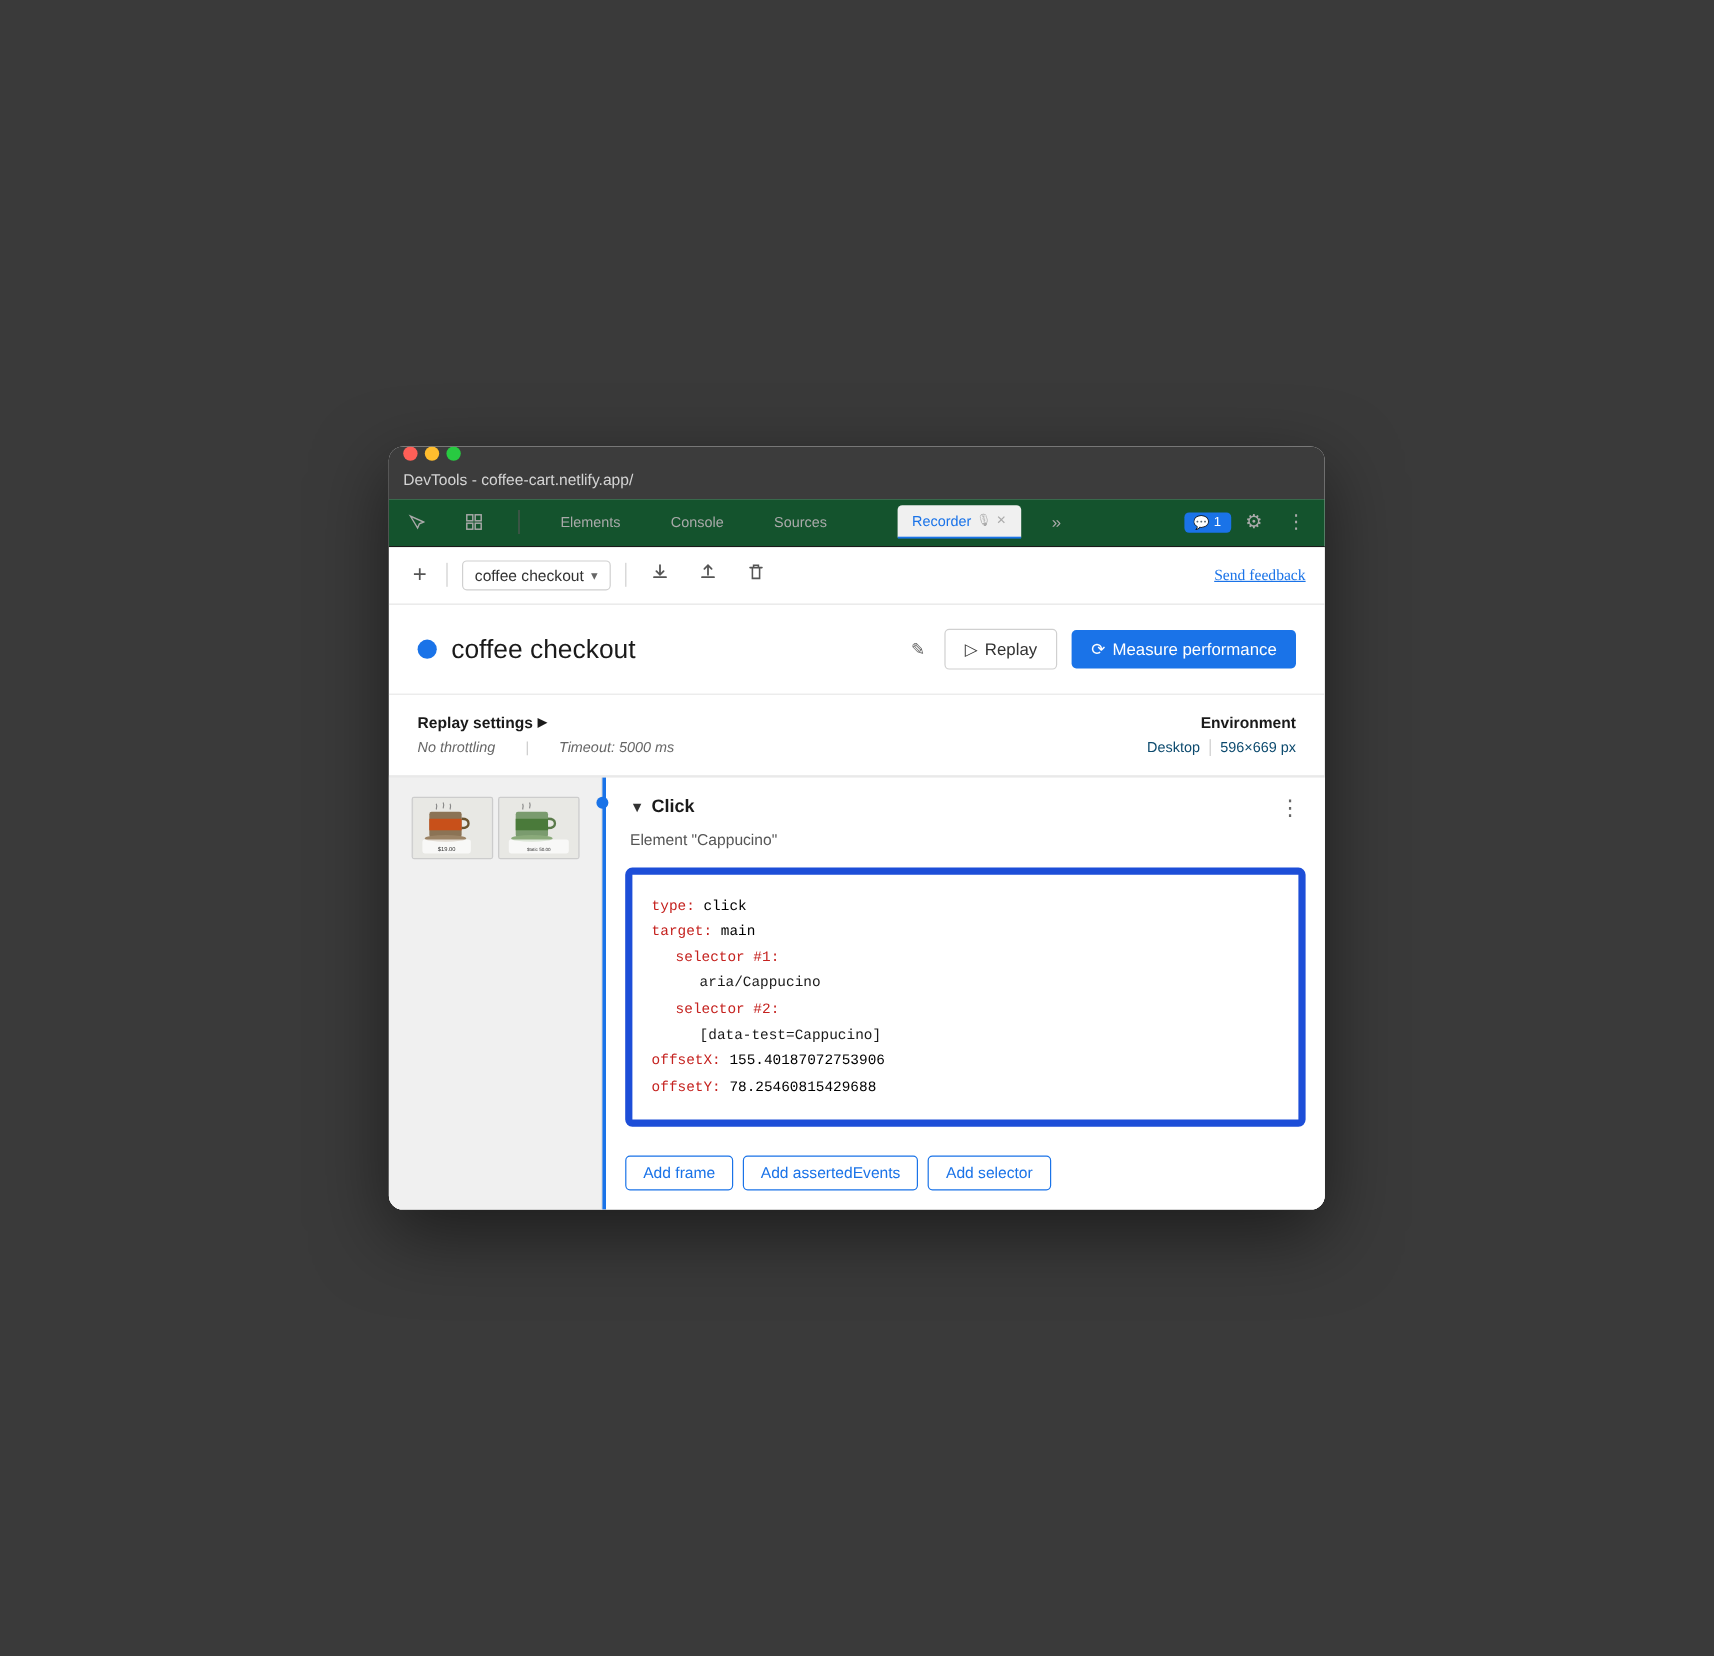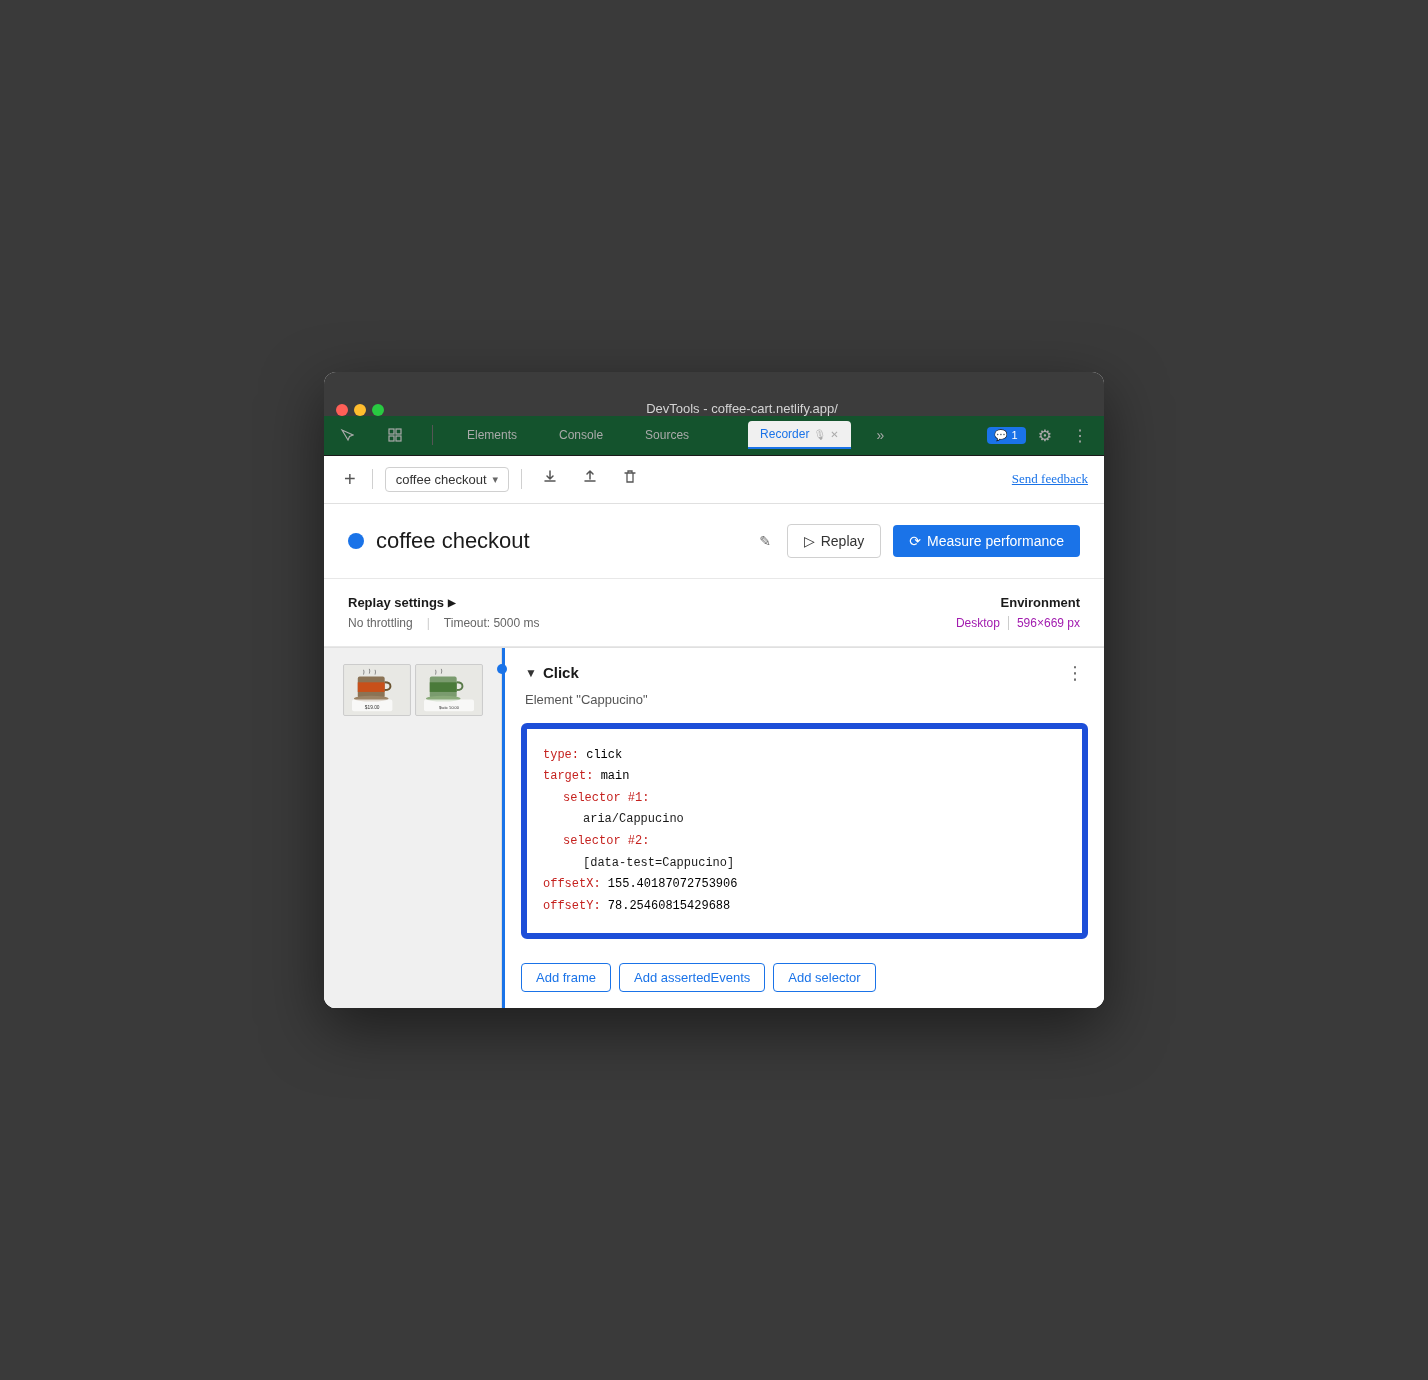"DevTools - coffee-cart.netlify.app/" .titlebar { align-items: flex-end -> flex-start; flex-direction: none -> column }
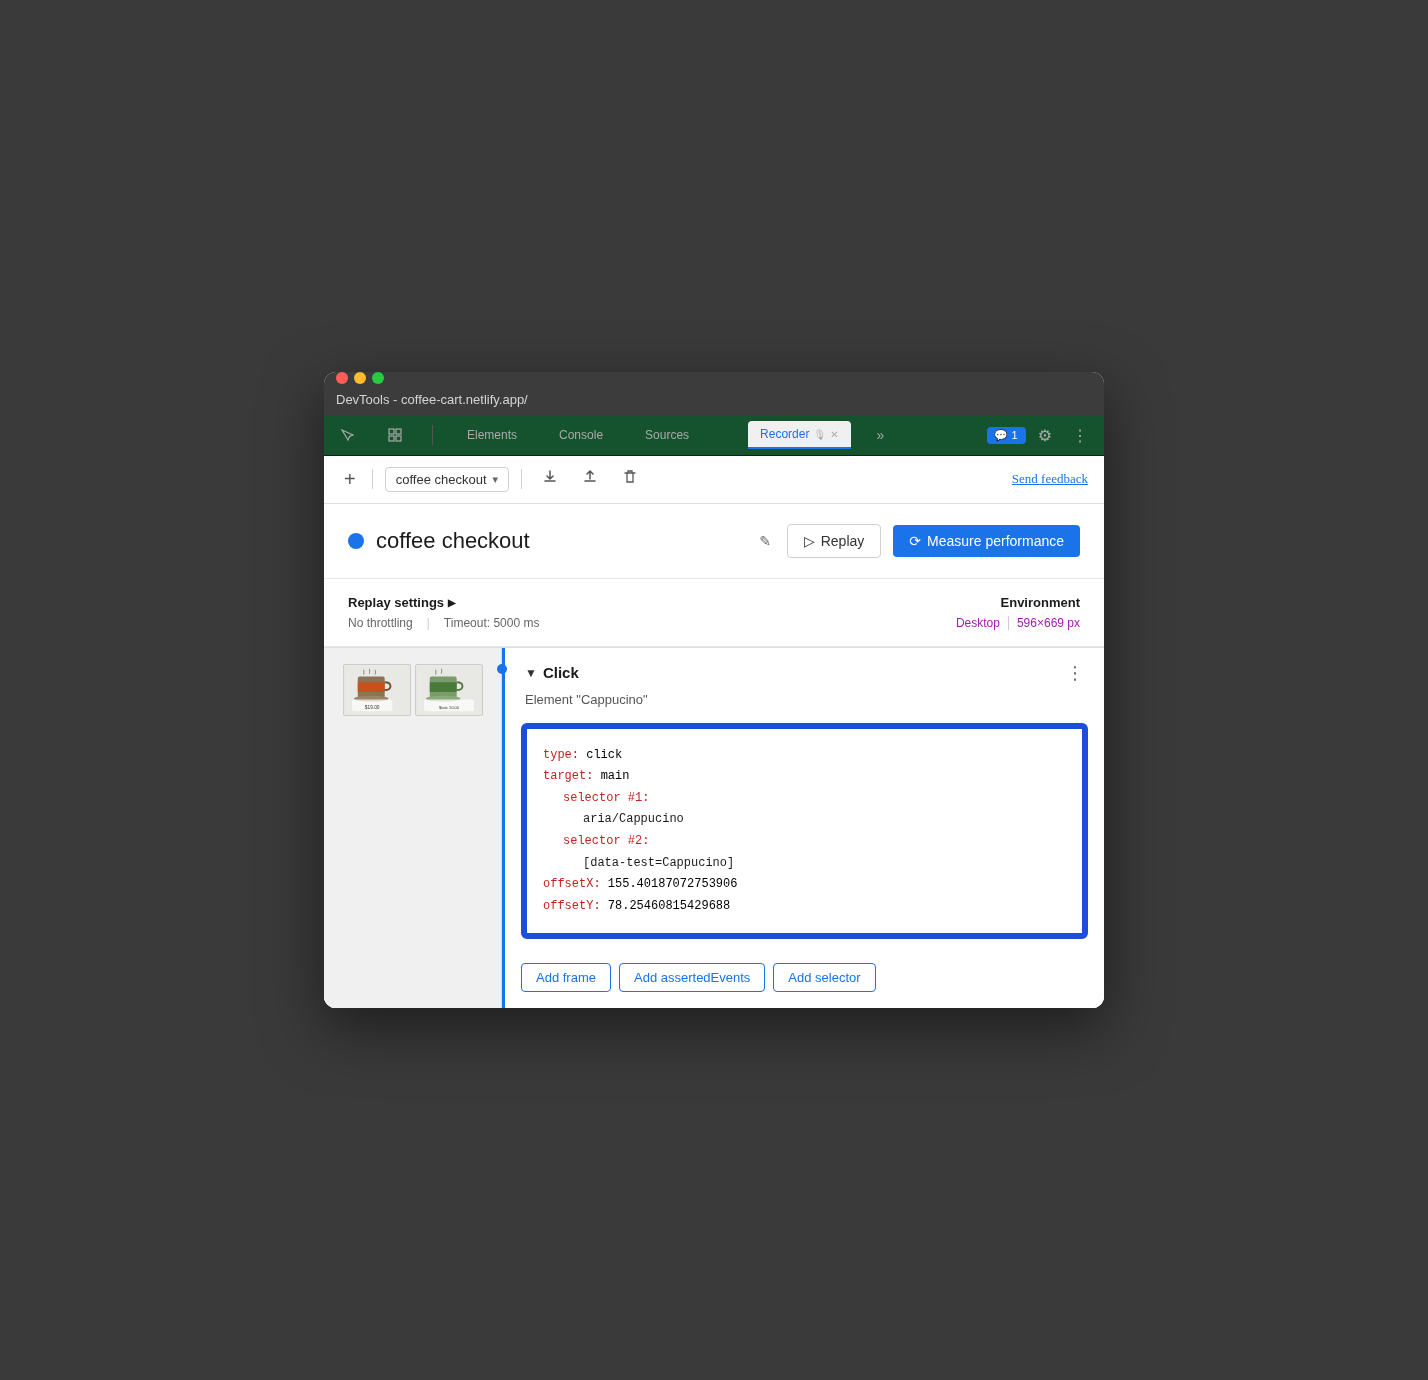"No throttling" .settings-details { font-style: none -> italic; gap: 6px -> 17px }
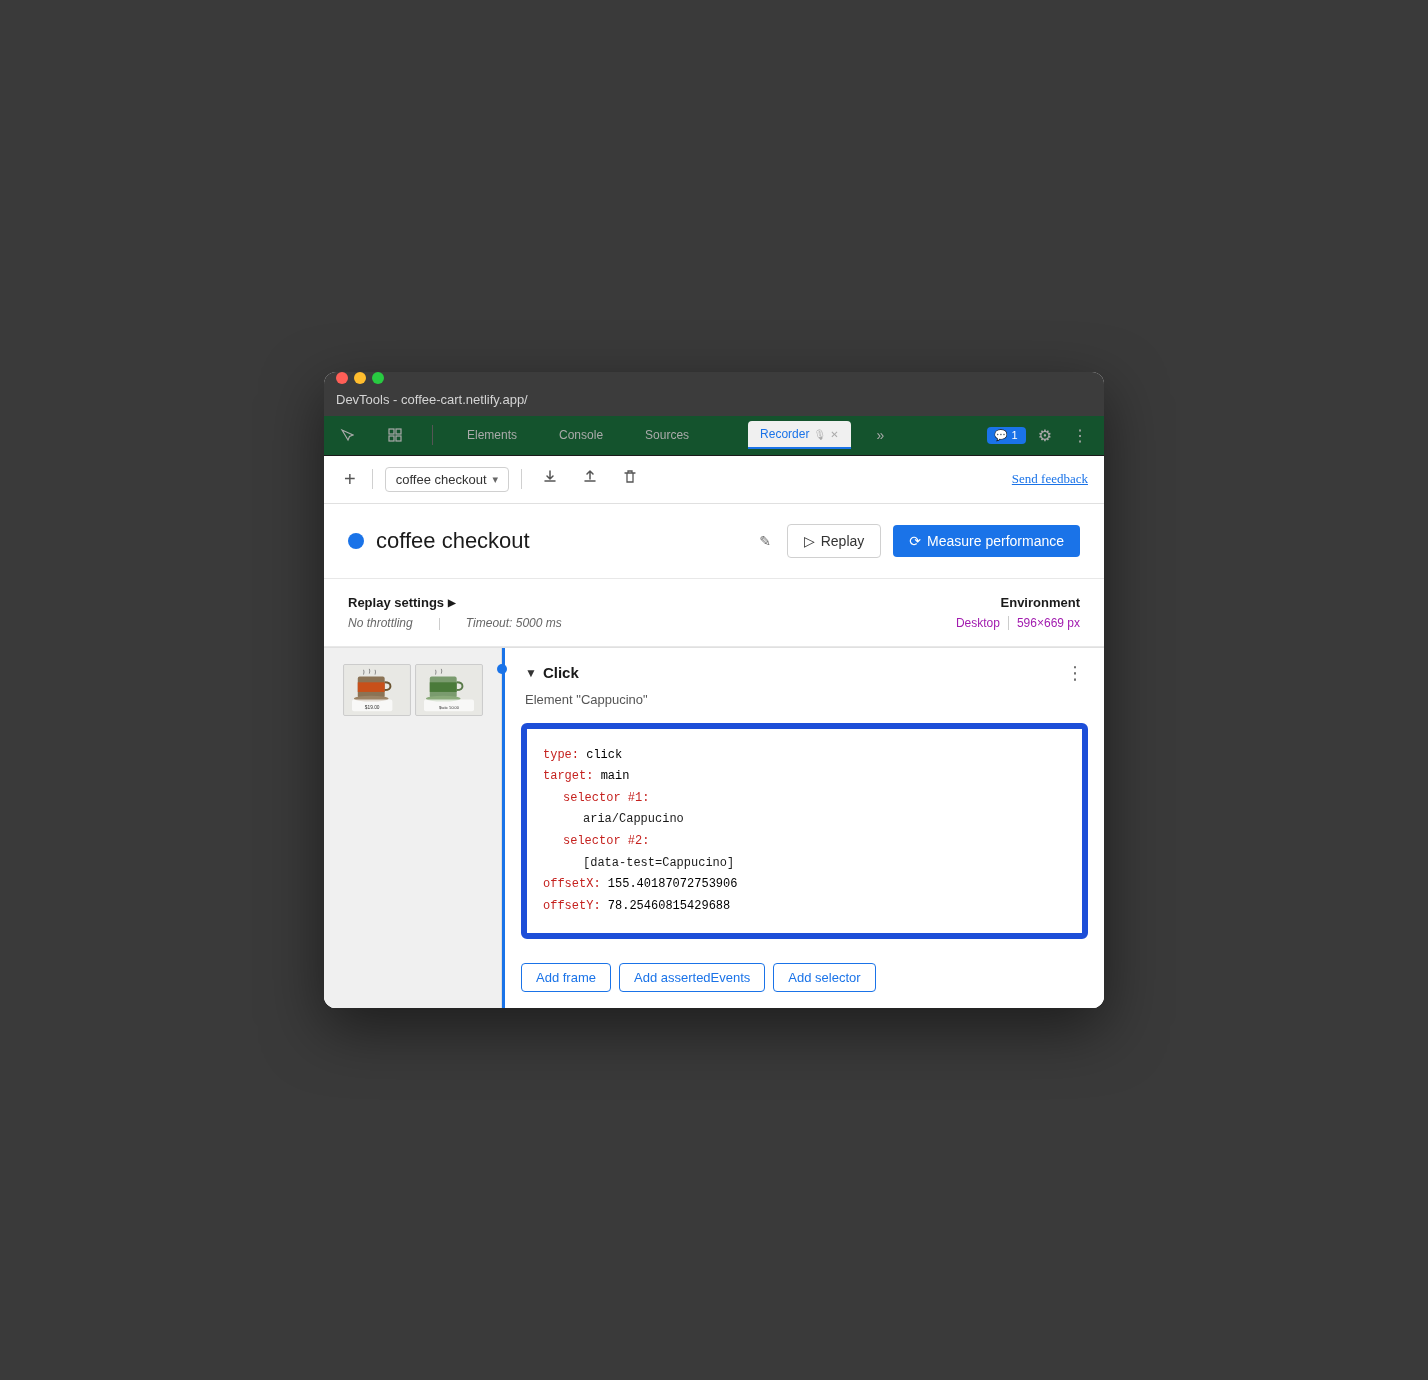"Desktop" .env-details { color: #a21caf -> #0c4a6e }
